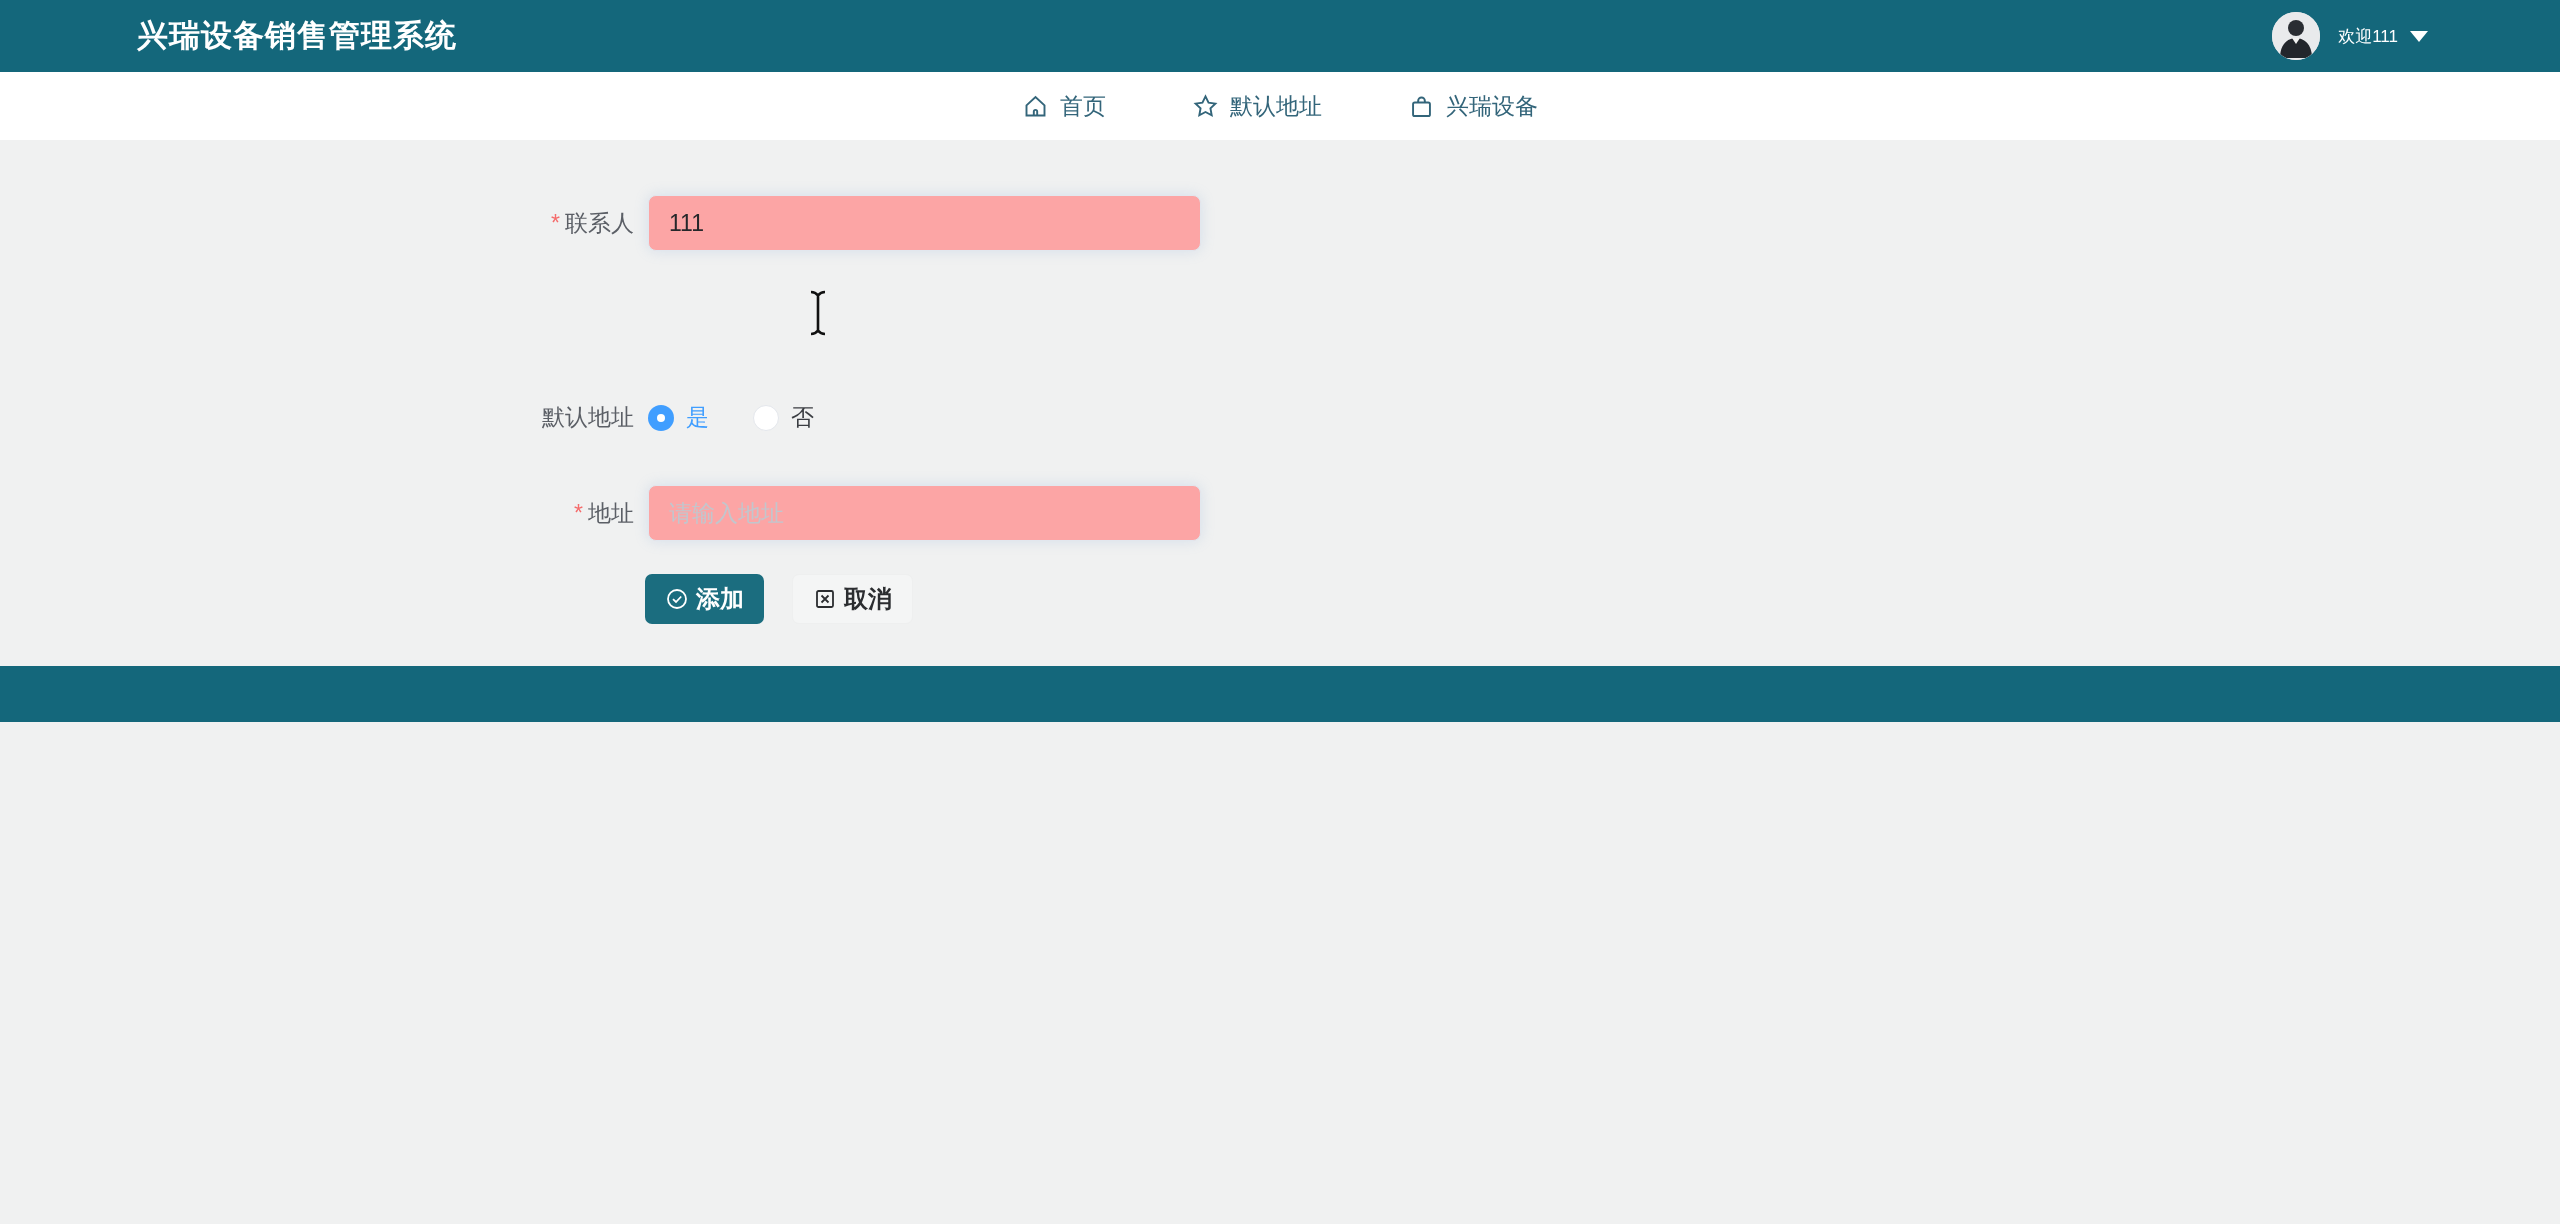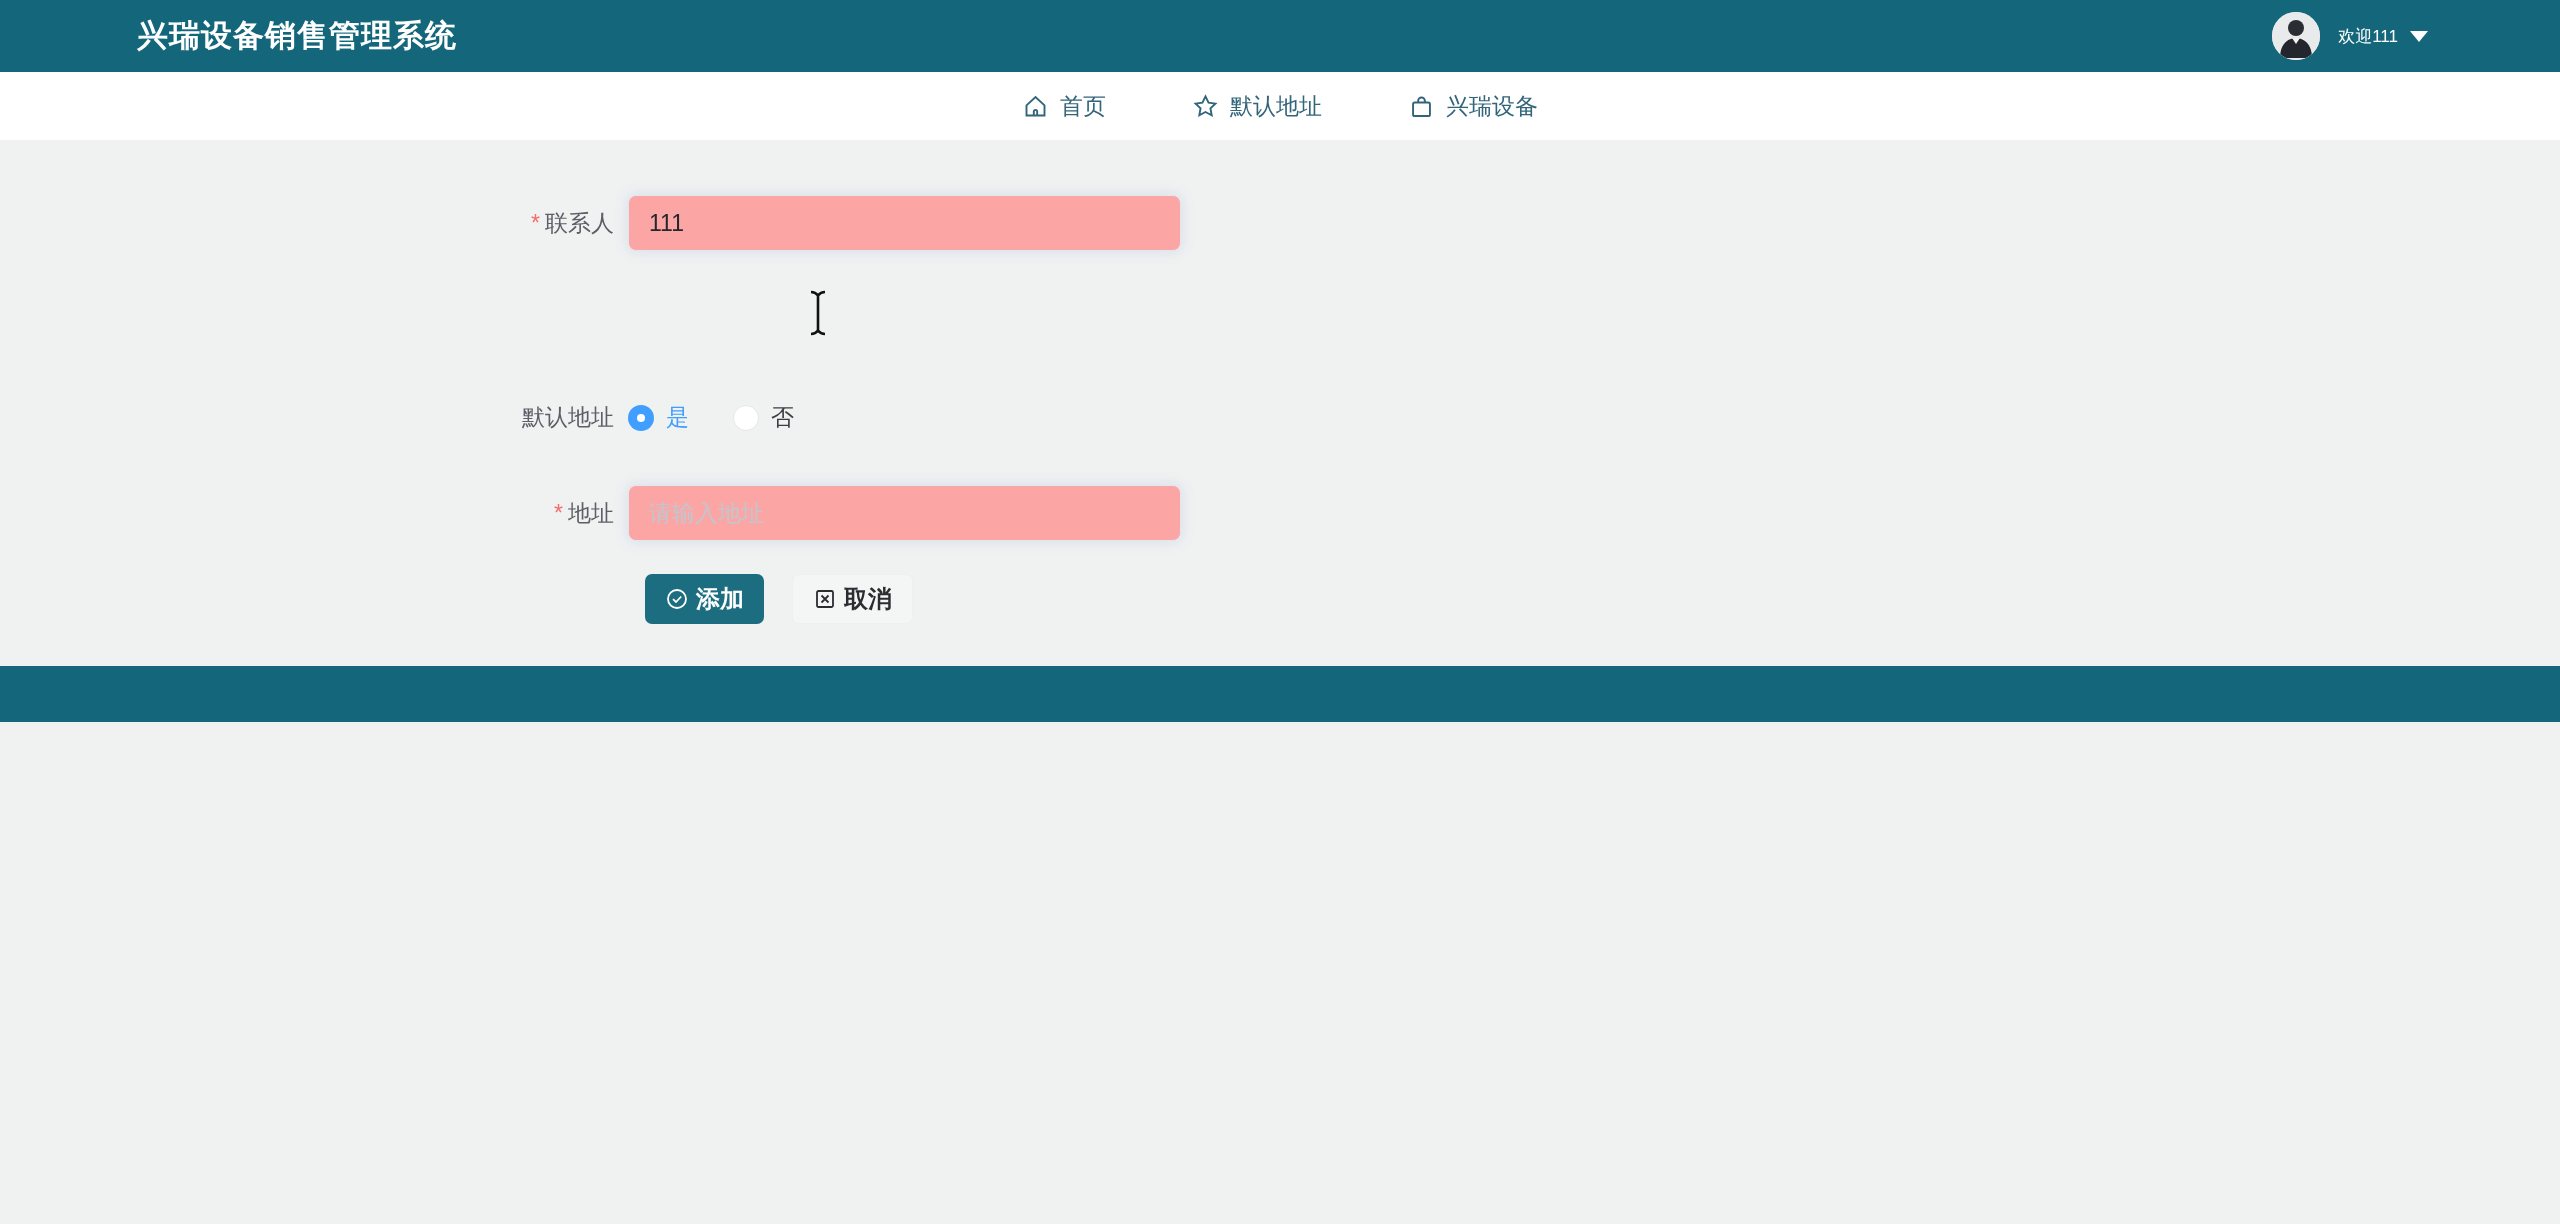"* 联系人" .form-row { left: 380px -> 400px }
